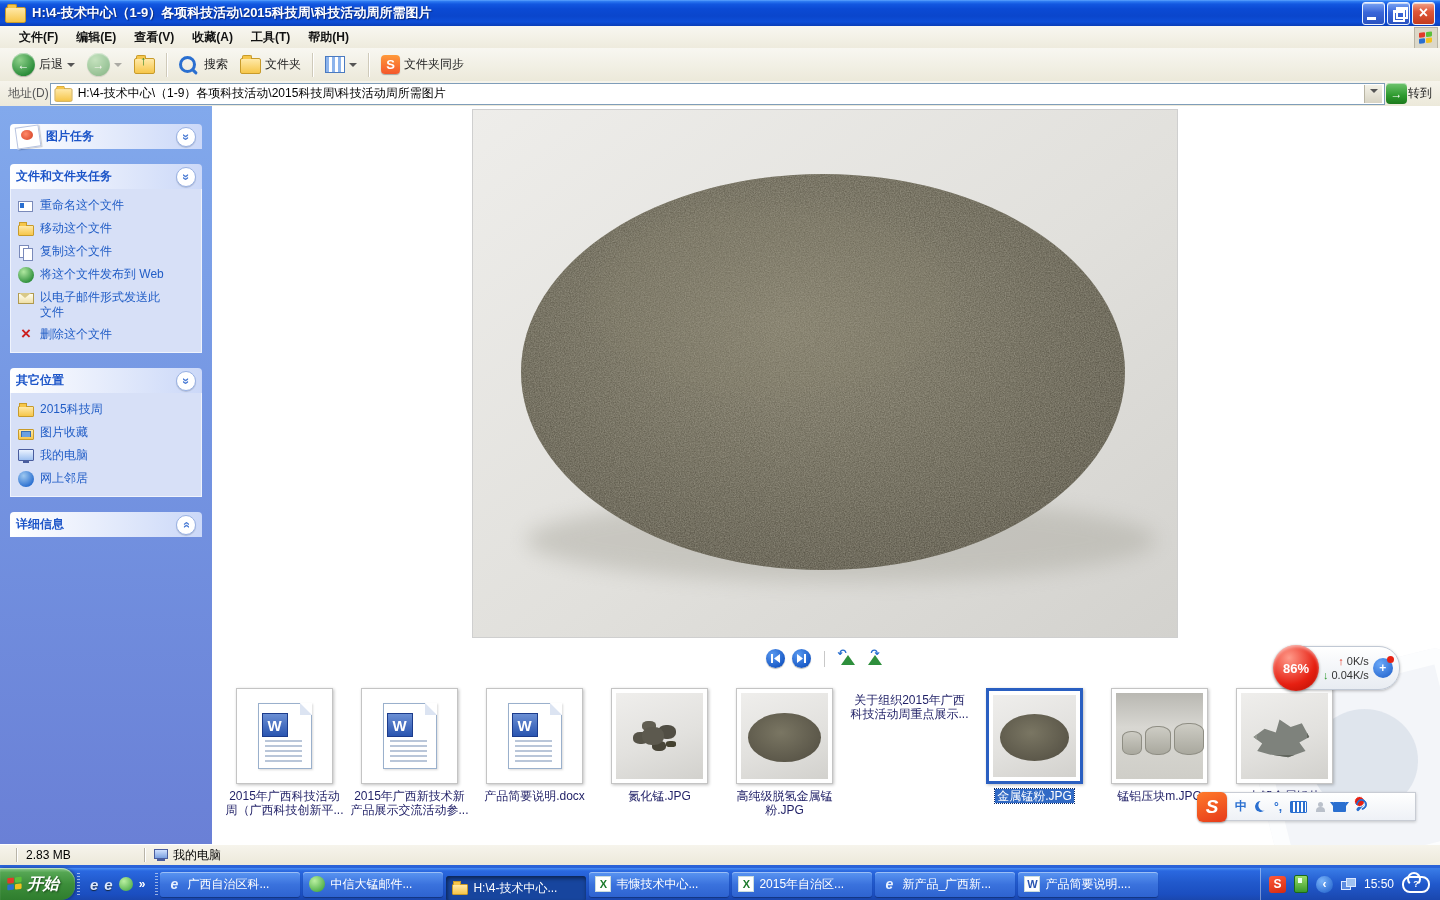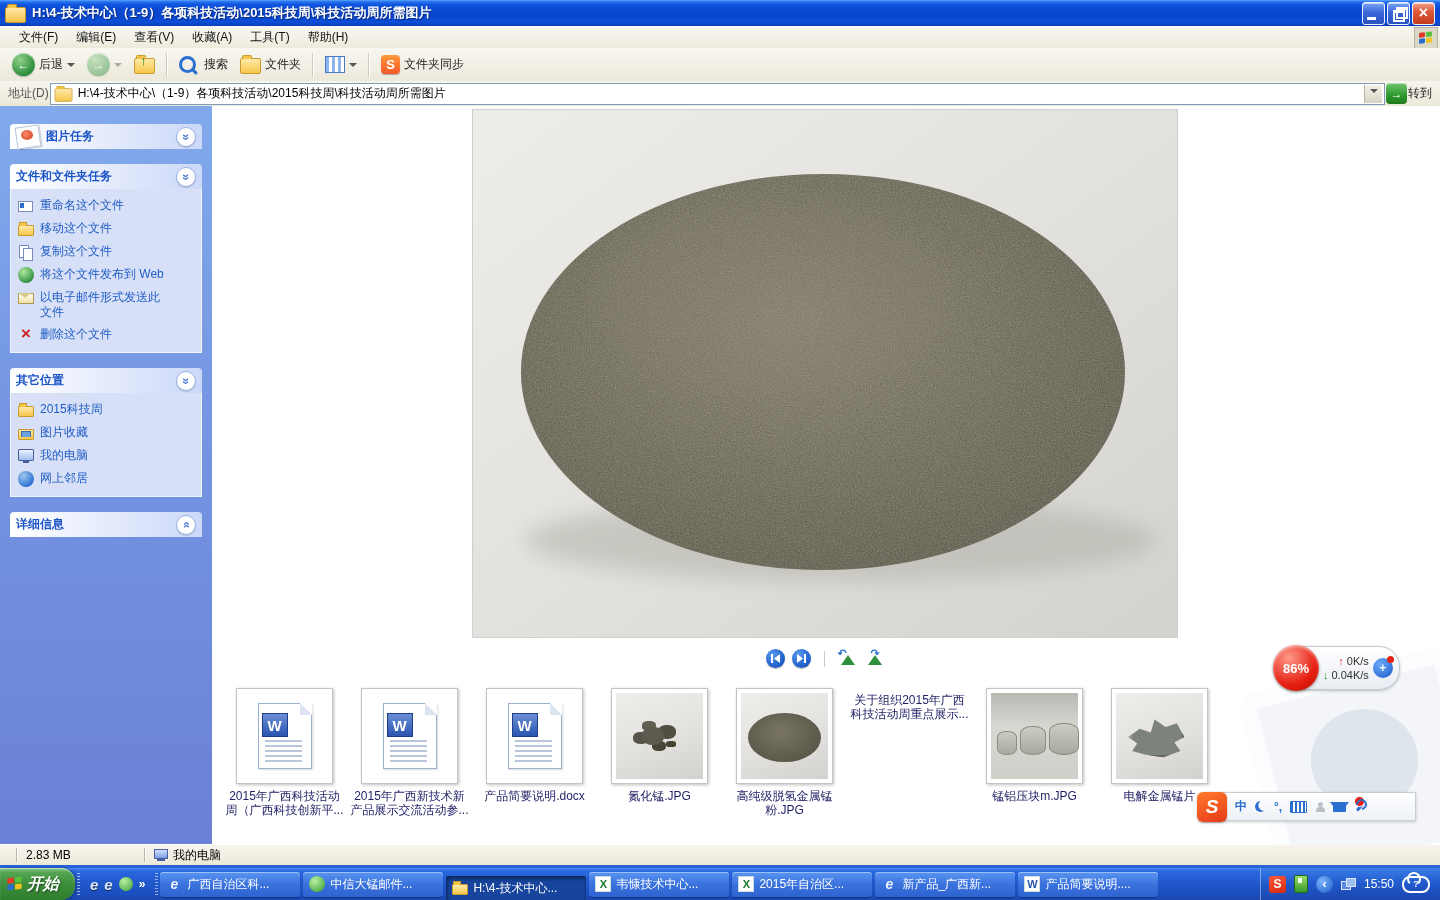"文件(F)" .menu-item { font-weight: none -> bold }
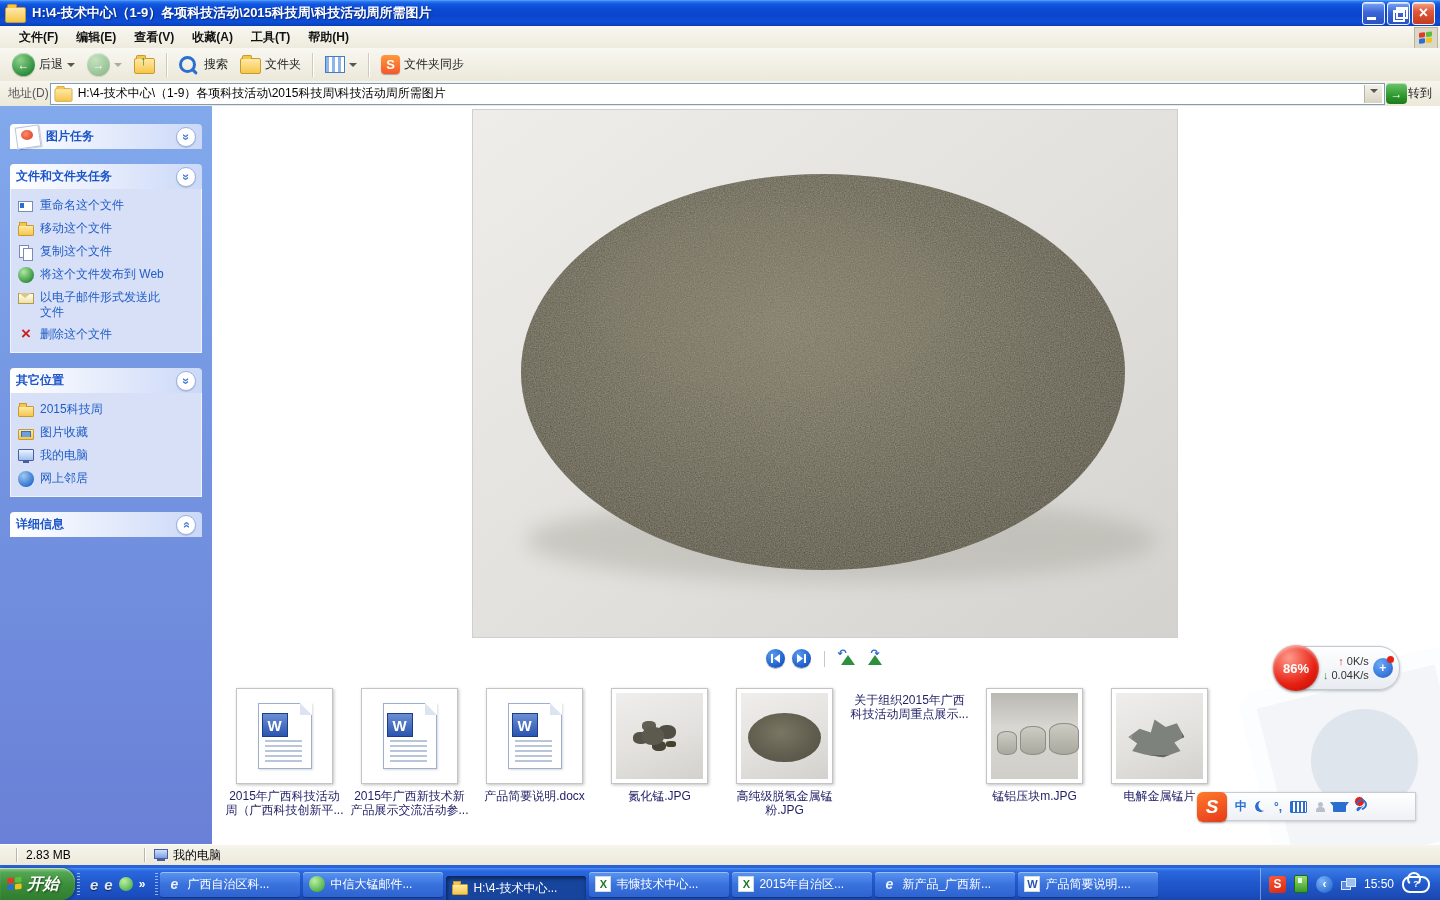"金属锰粉.JPG" div.cell { html: none -> <div> <div> <div></div> <div></div> </div> <div>金属锰粉.JPG</div> </div> }
